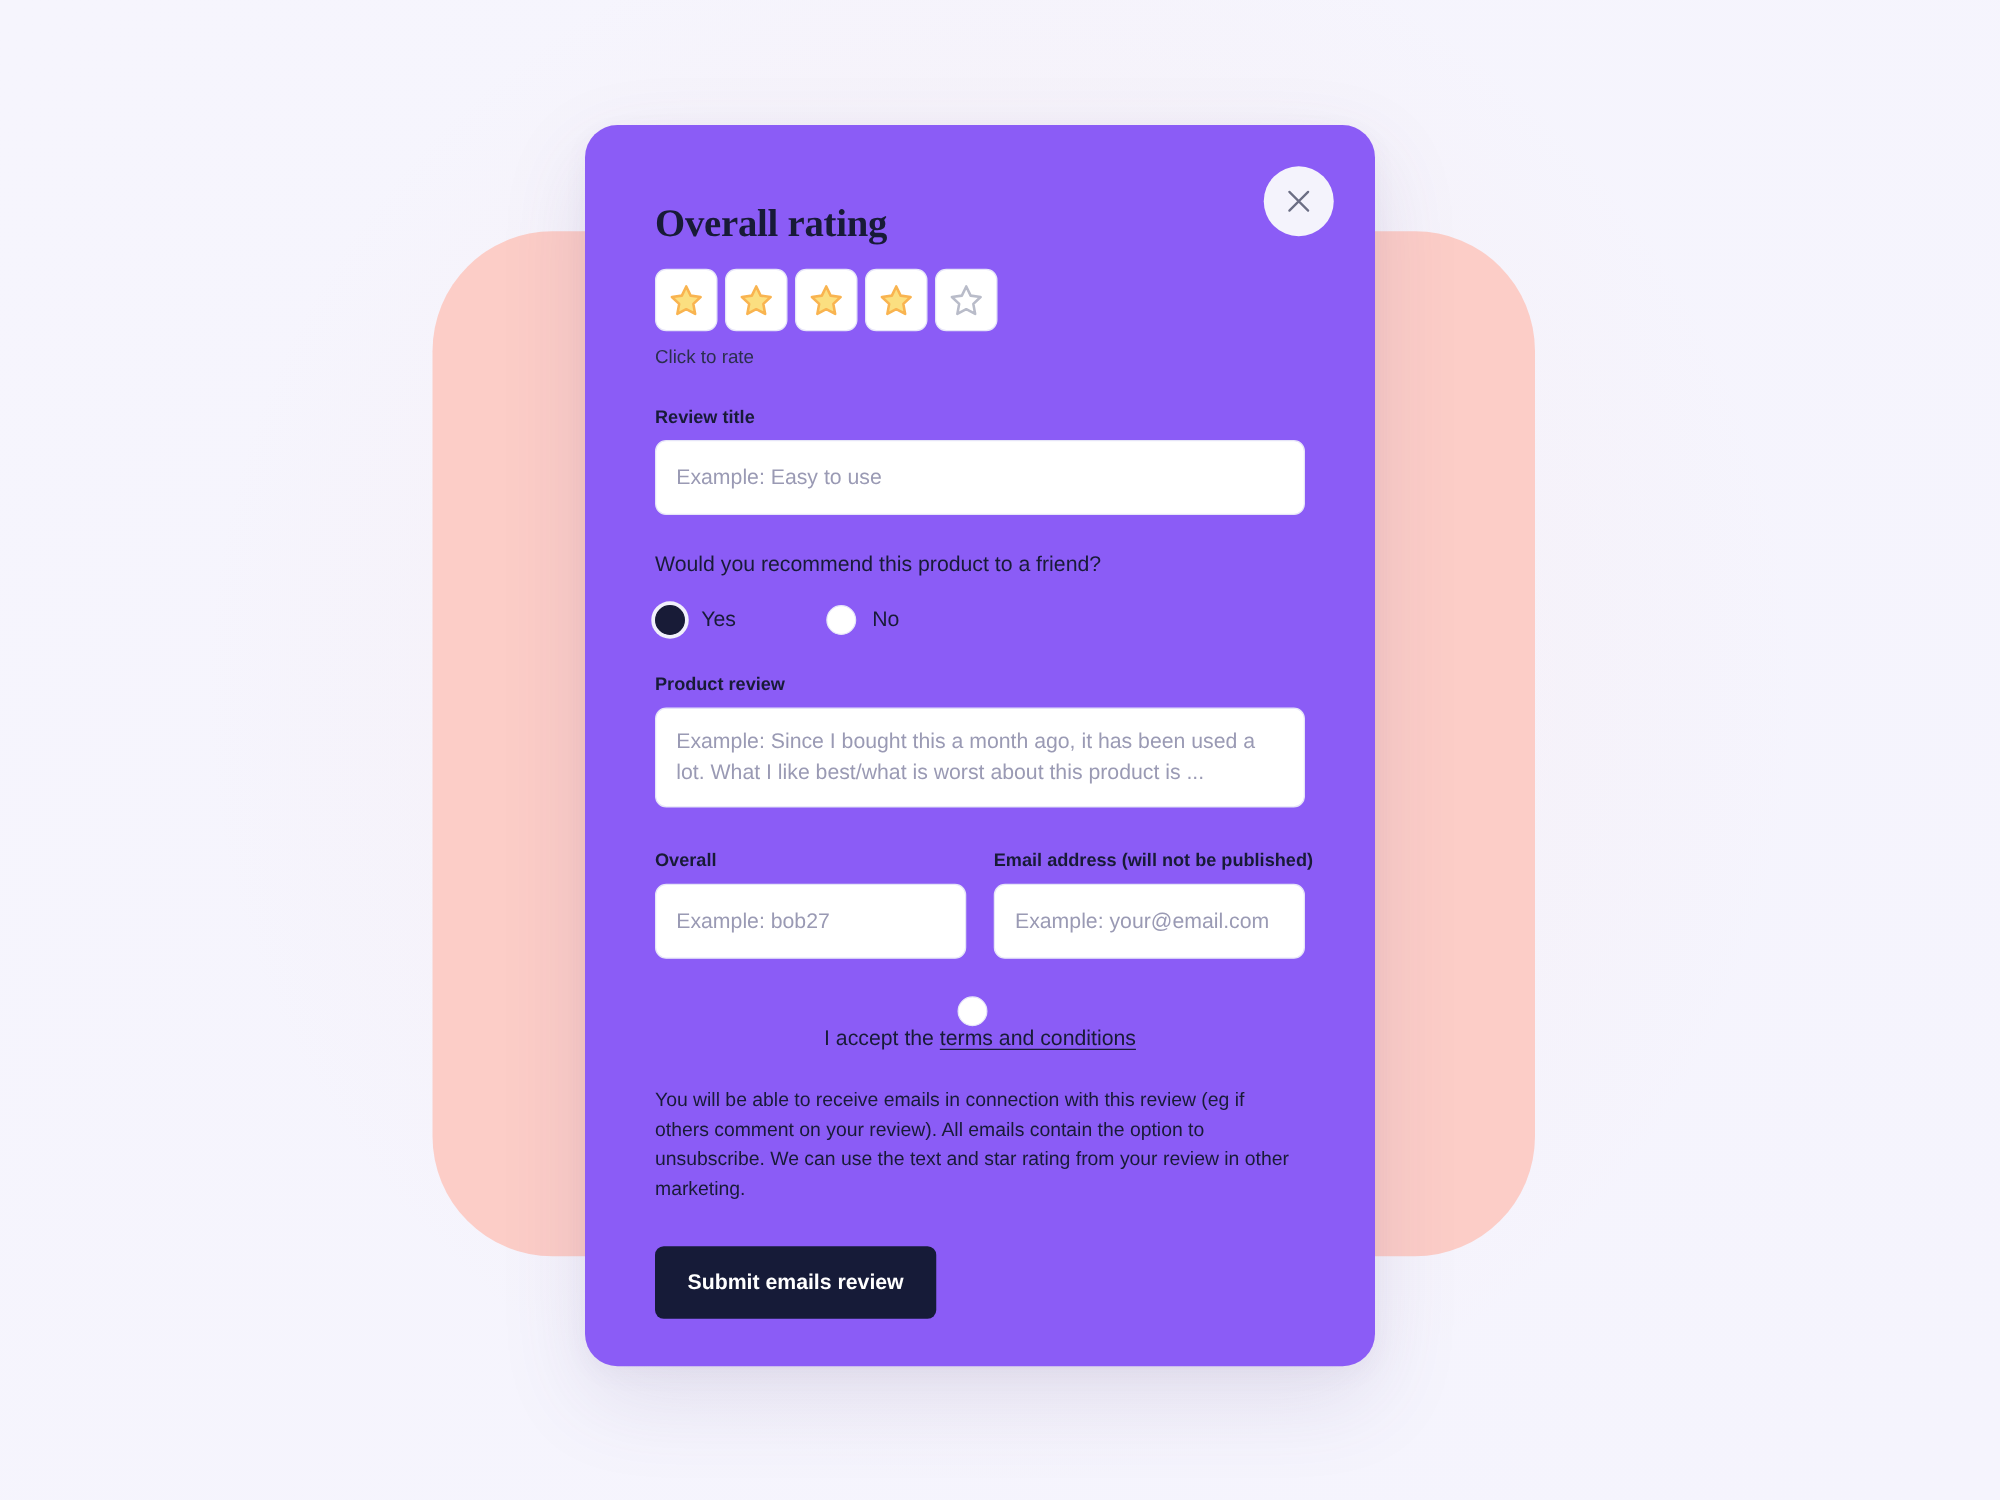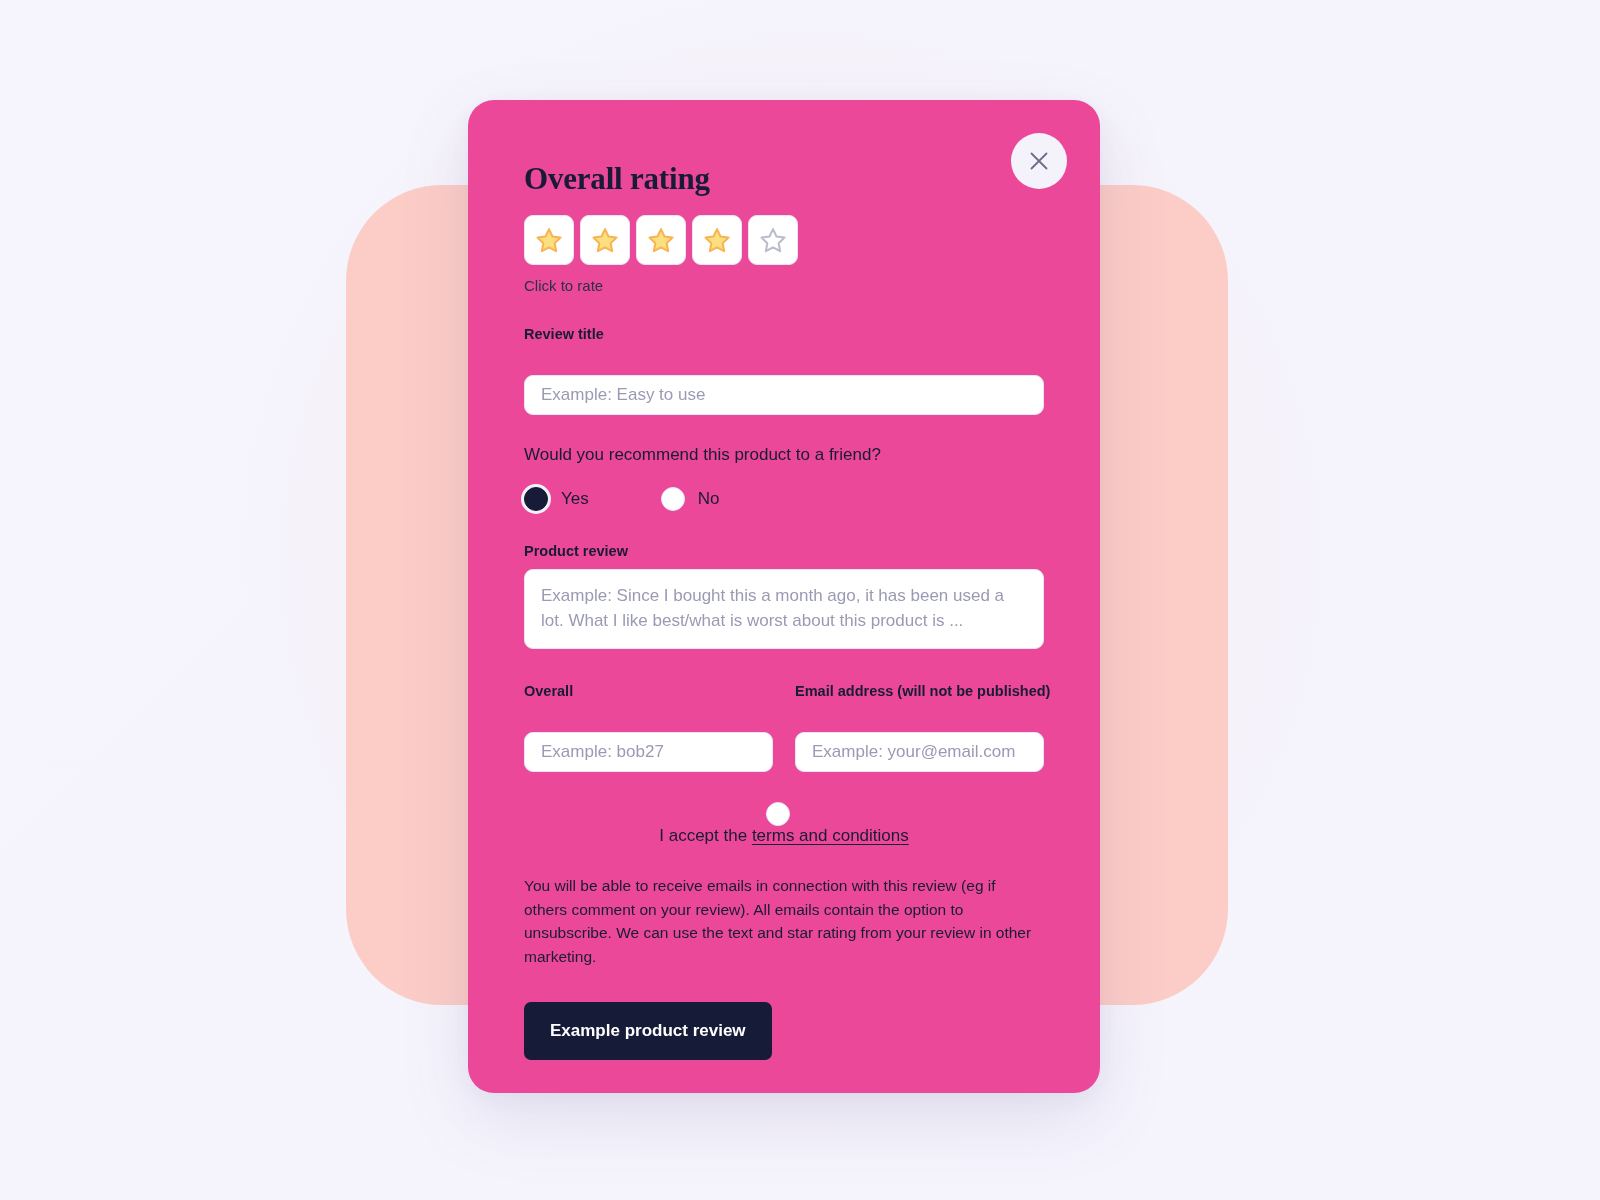"Overall rating" .modal-card { background: #ec4899 -> #8b5cf6 }
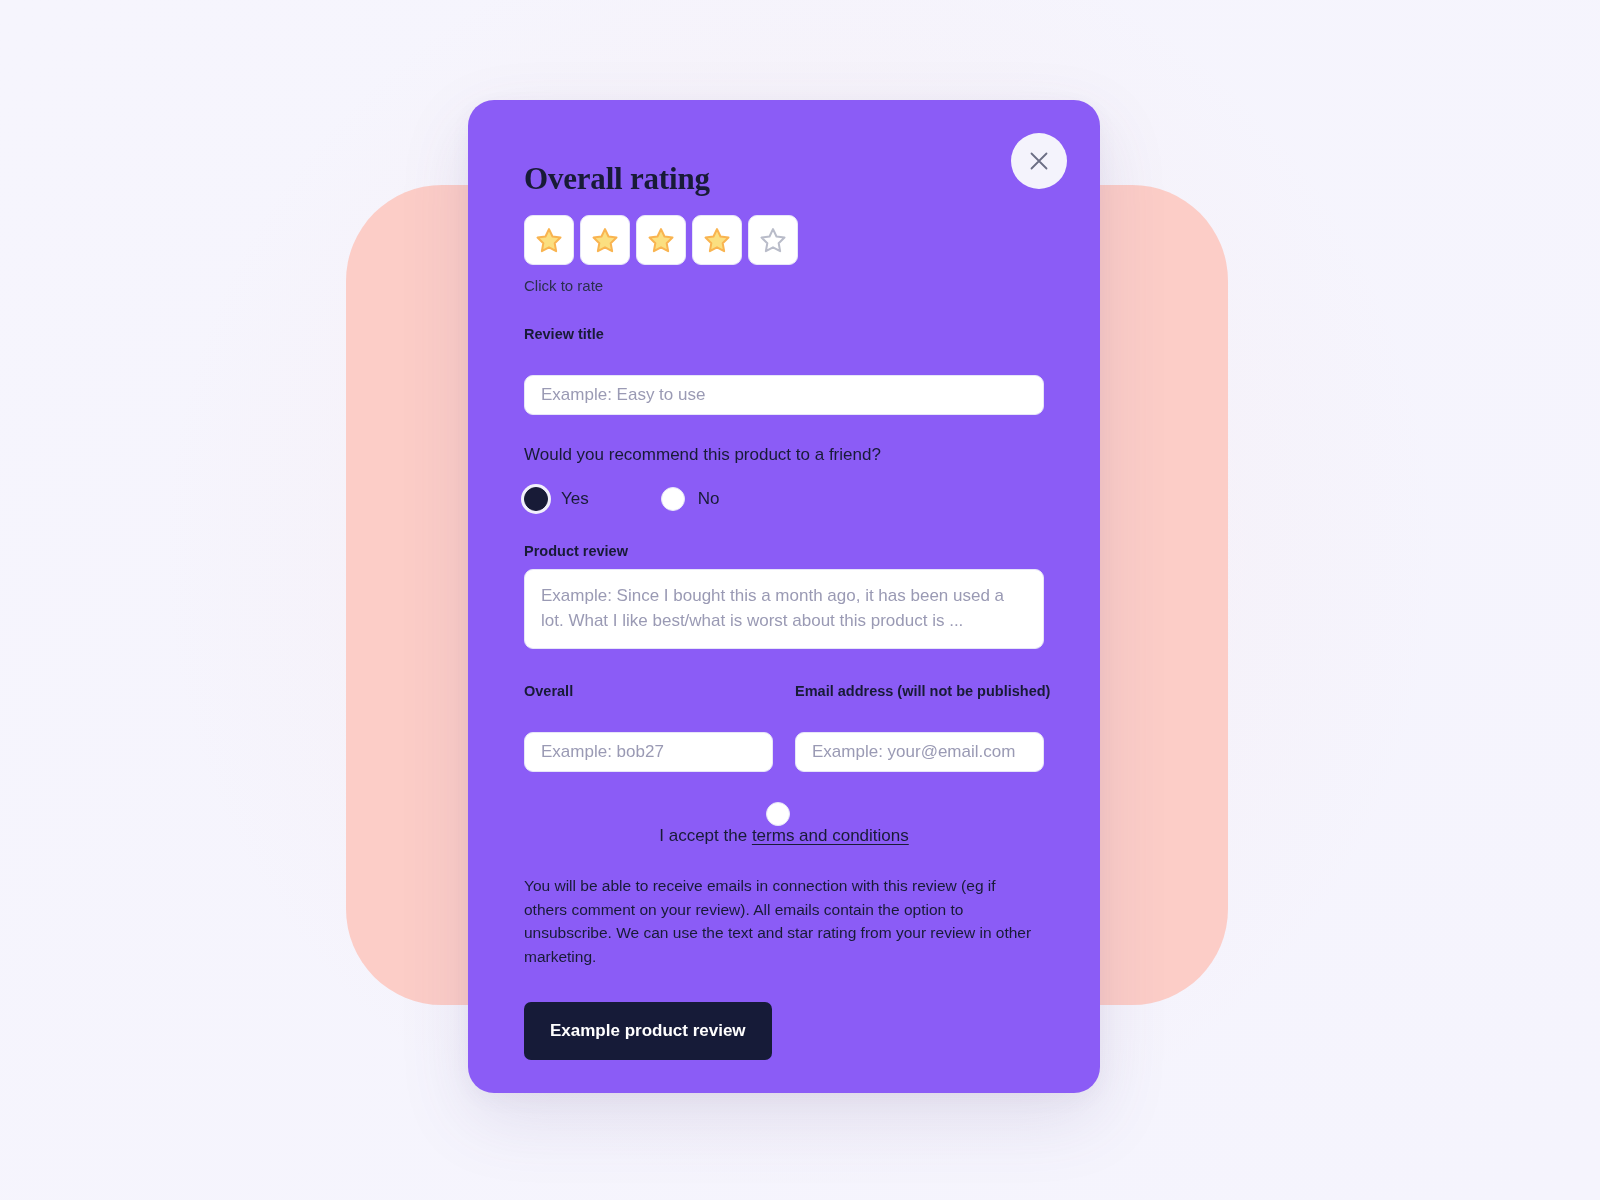"Example: Easy to use" .text-input { height: 40px -> 60px; margin-top: 23px -> none }
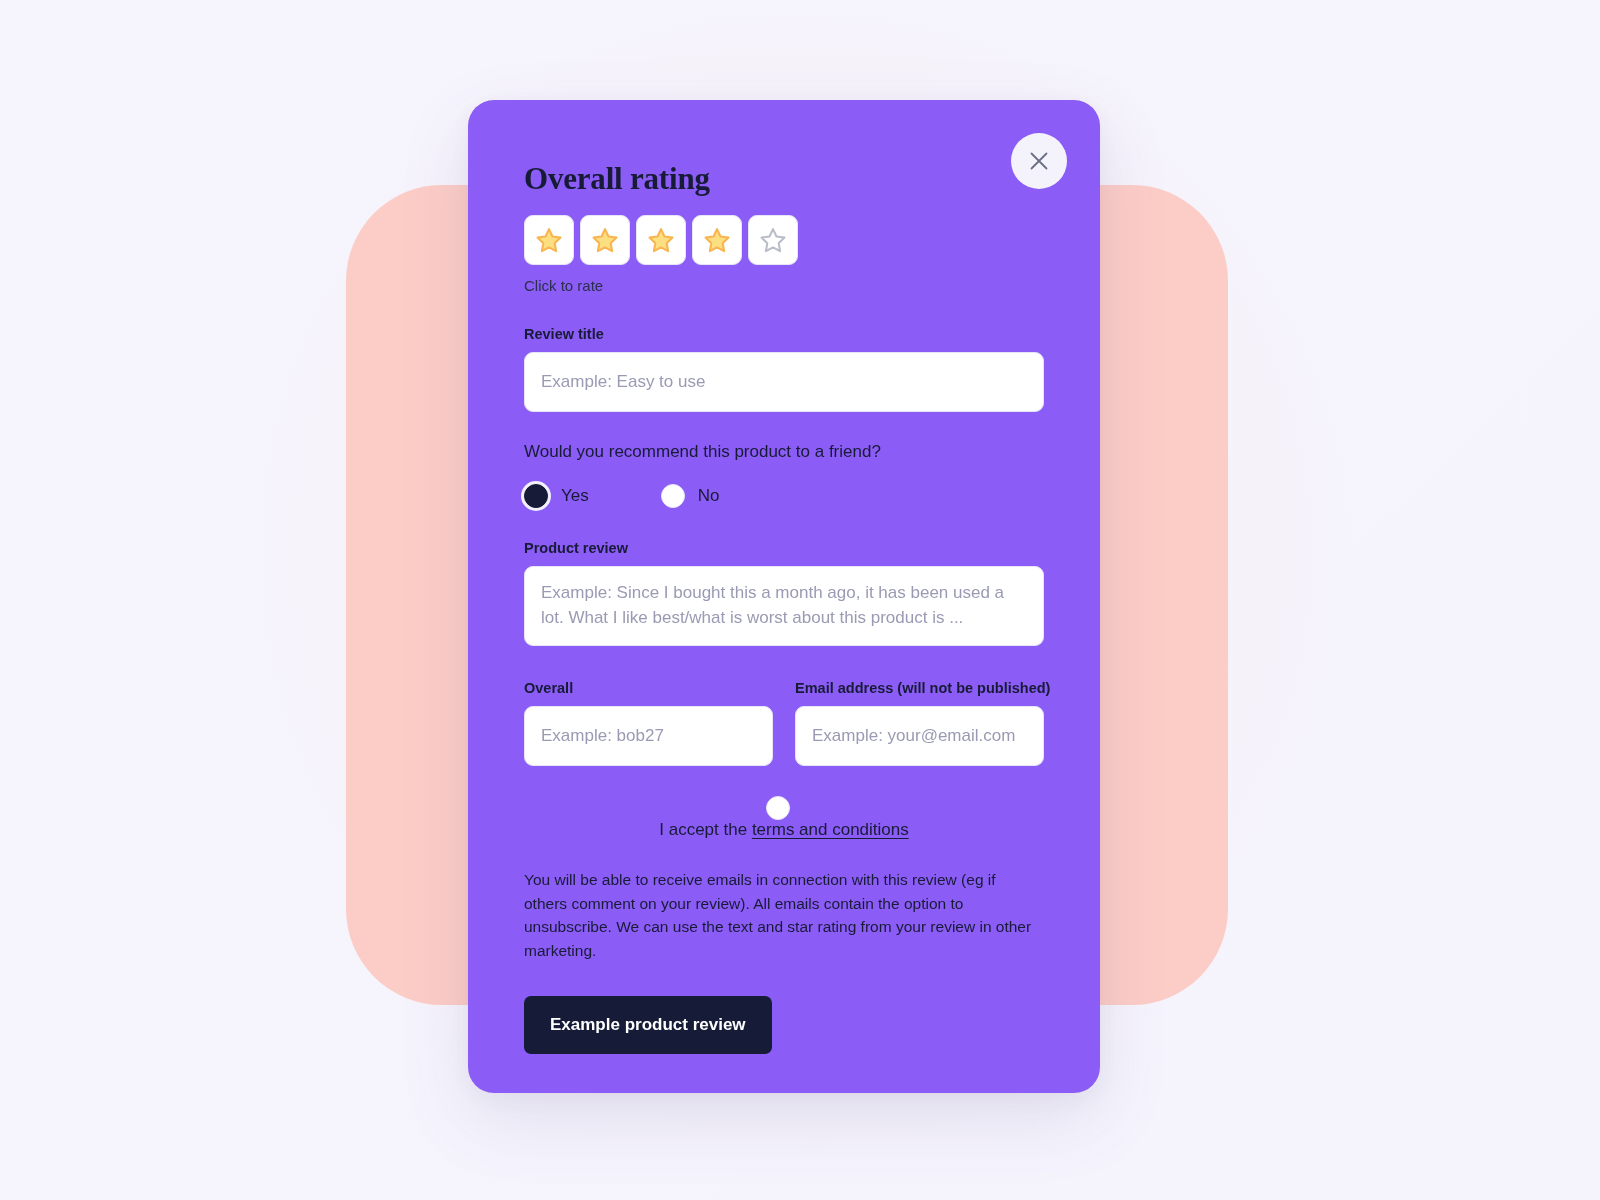"Example product review" button.submit-btn { text: Example product -> Submit emails }
